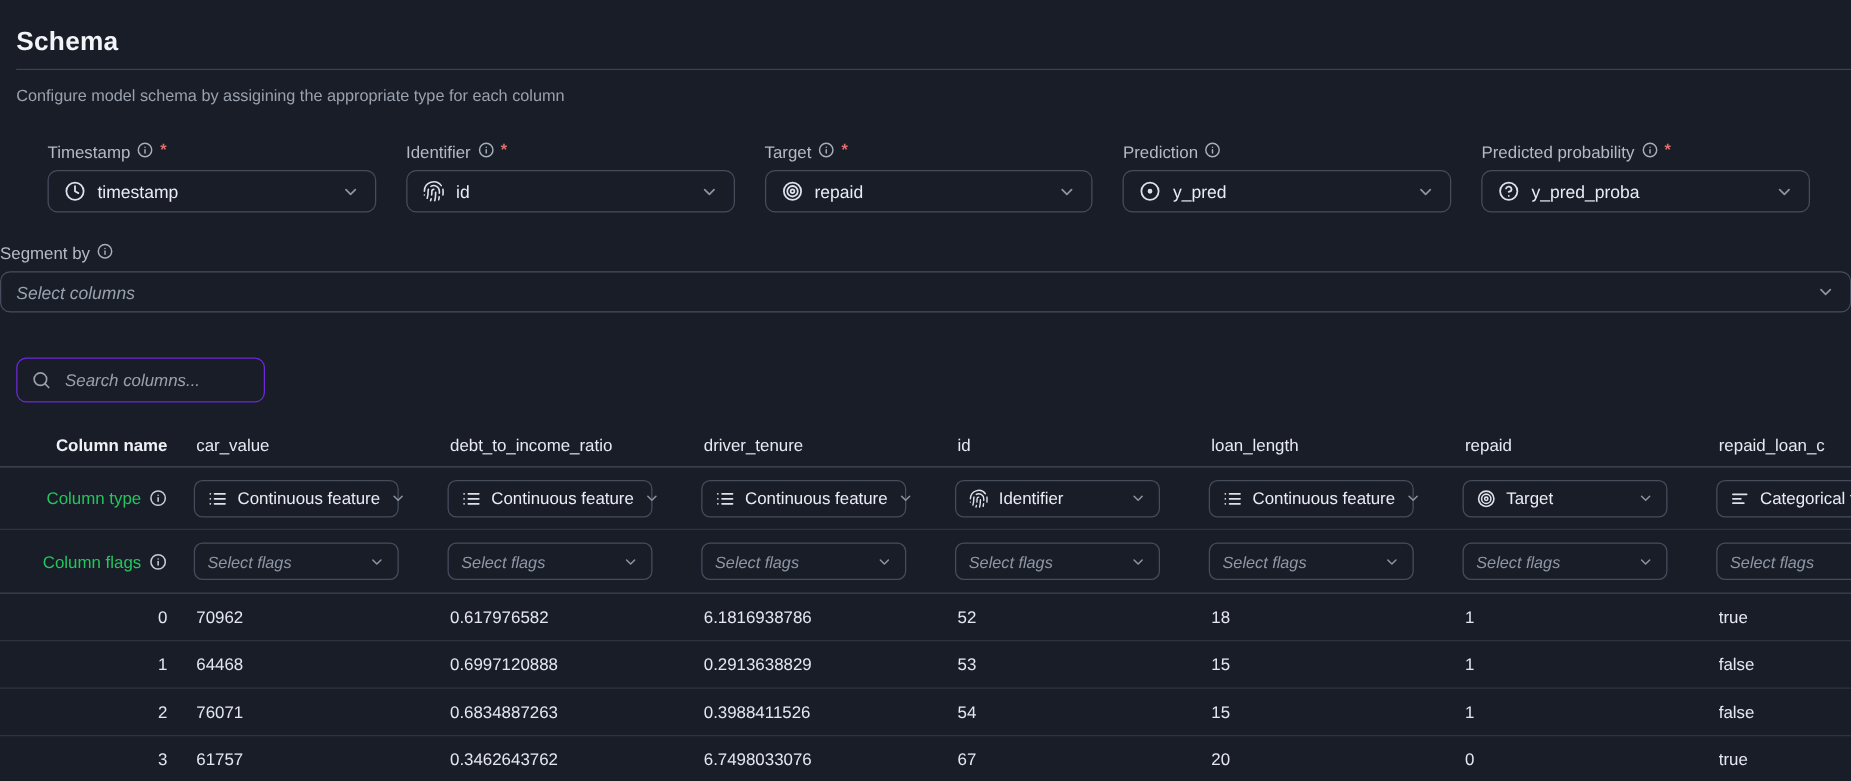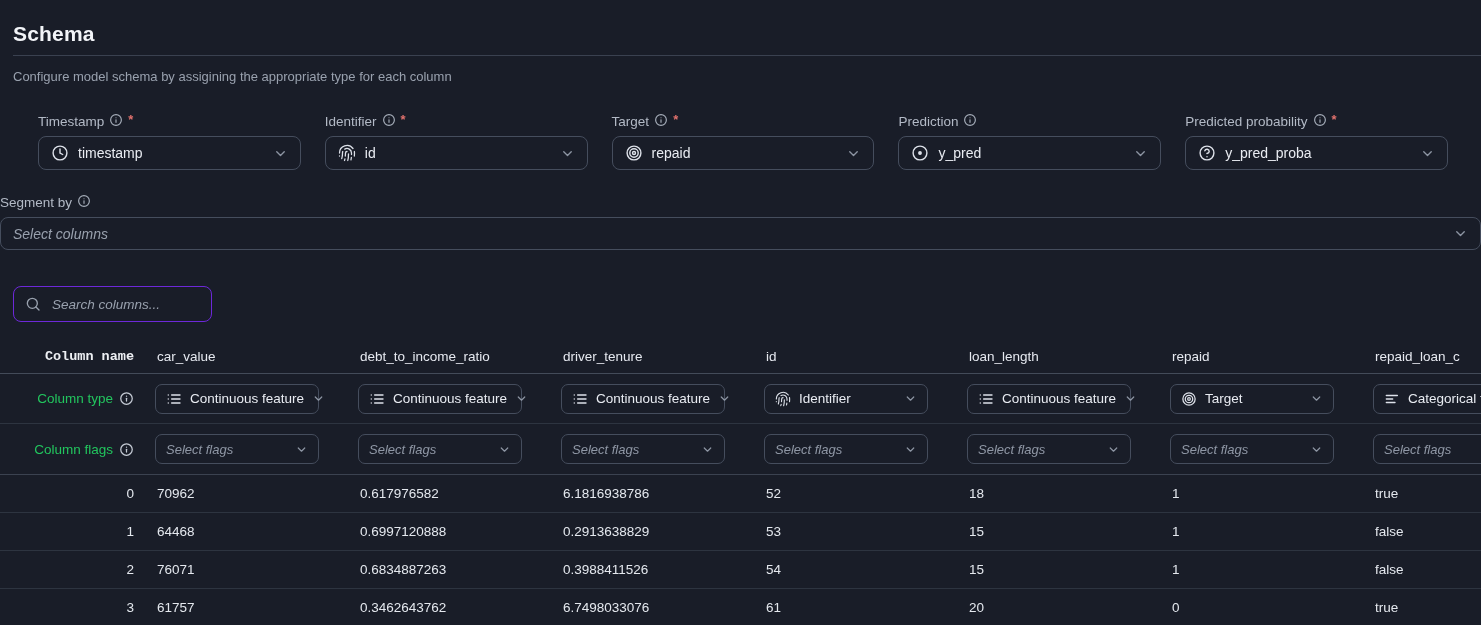"Column name" .thead .tlabel { font-family: Liberation Mono, monospace -> none }
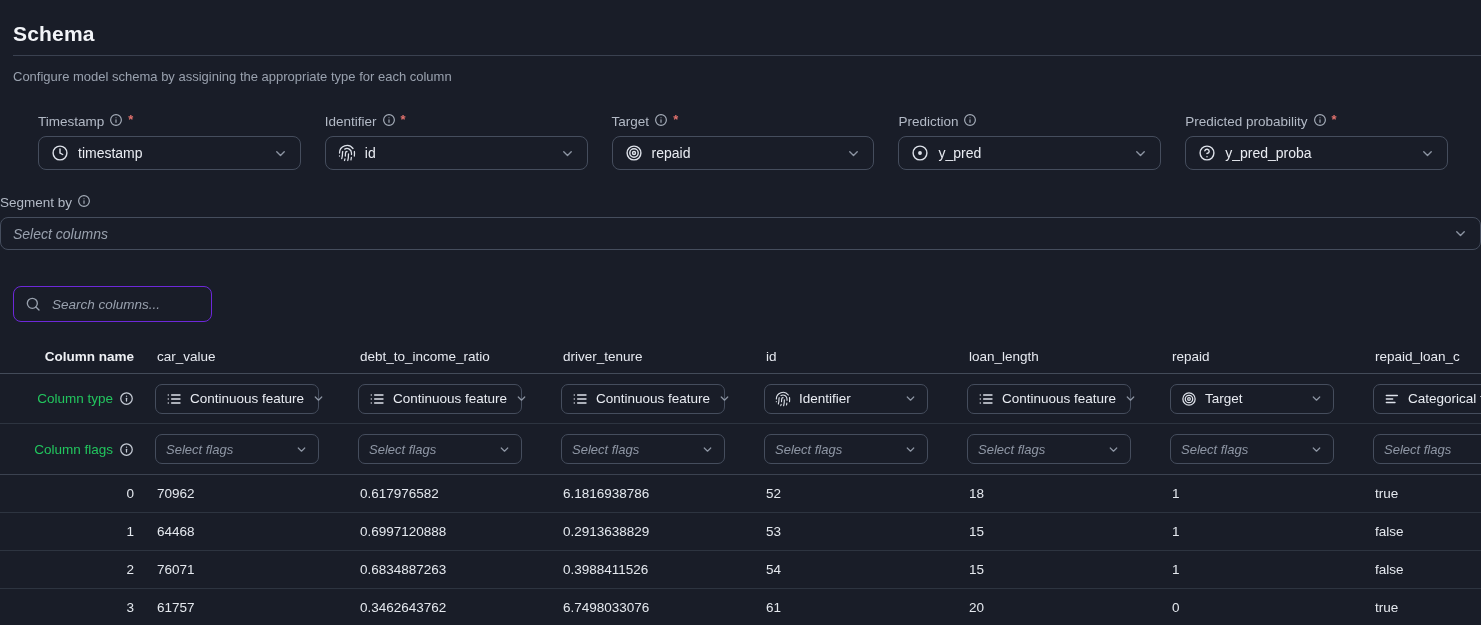"61" div.dcell { text: 61 -> 67 }
